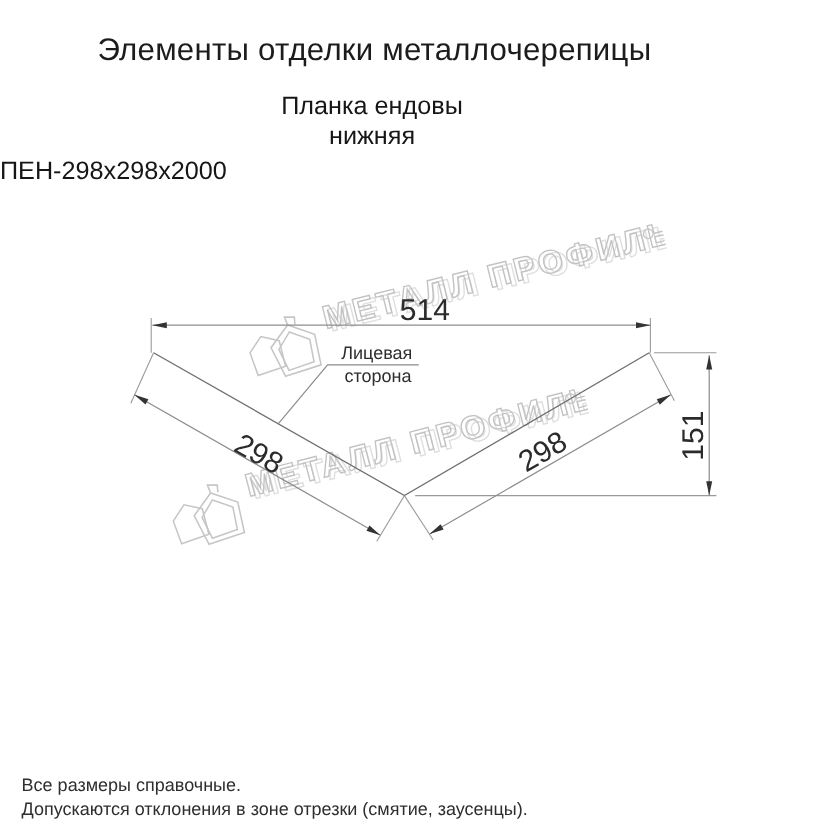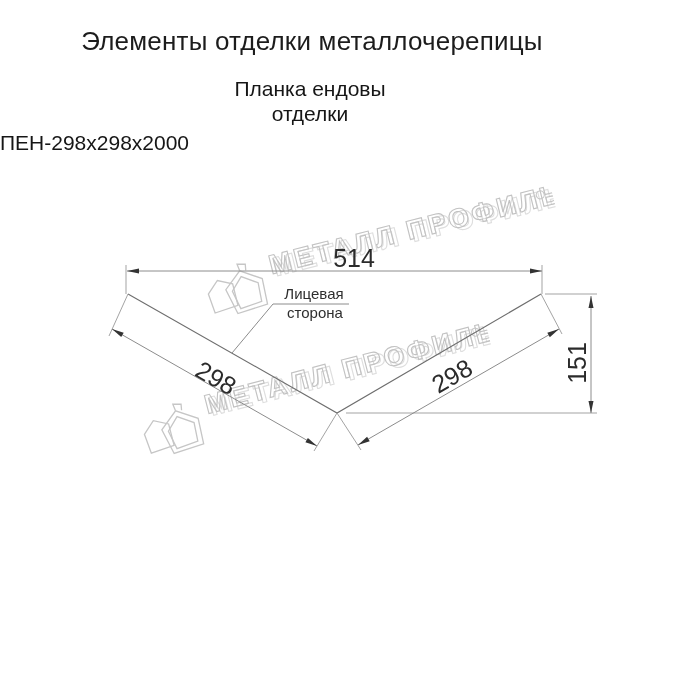"отделки" div { text: отделки -> нижняя }
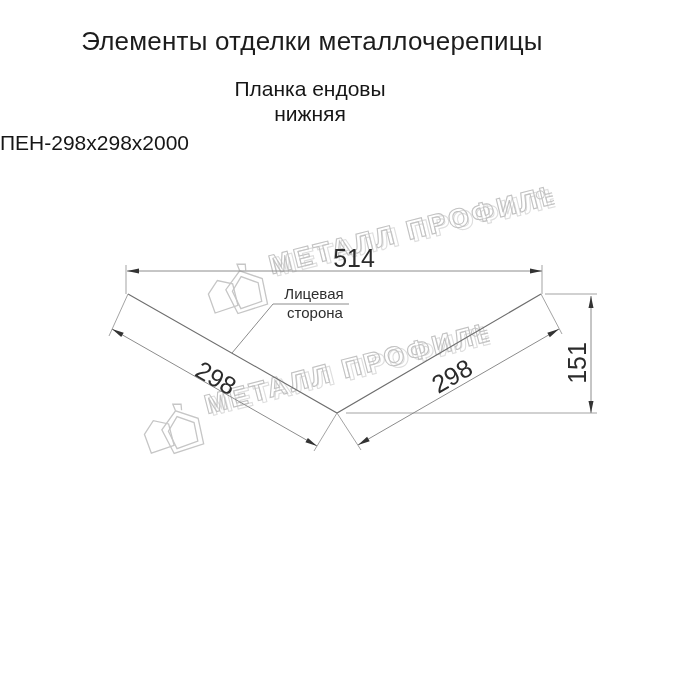"Все размеры справочные." div.abs { html: none -> <div> <div>Все размеры справочные.</div> <div>Допускаются отклонения в зоне отрезки (смятие, заусенцы).</div> </div> }
